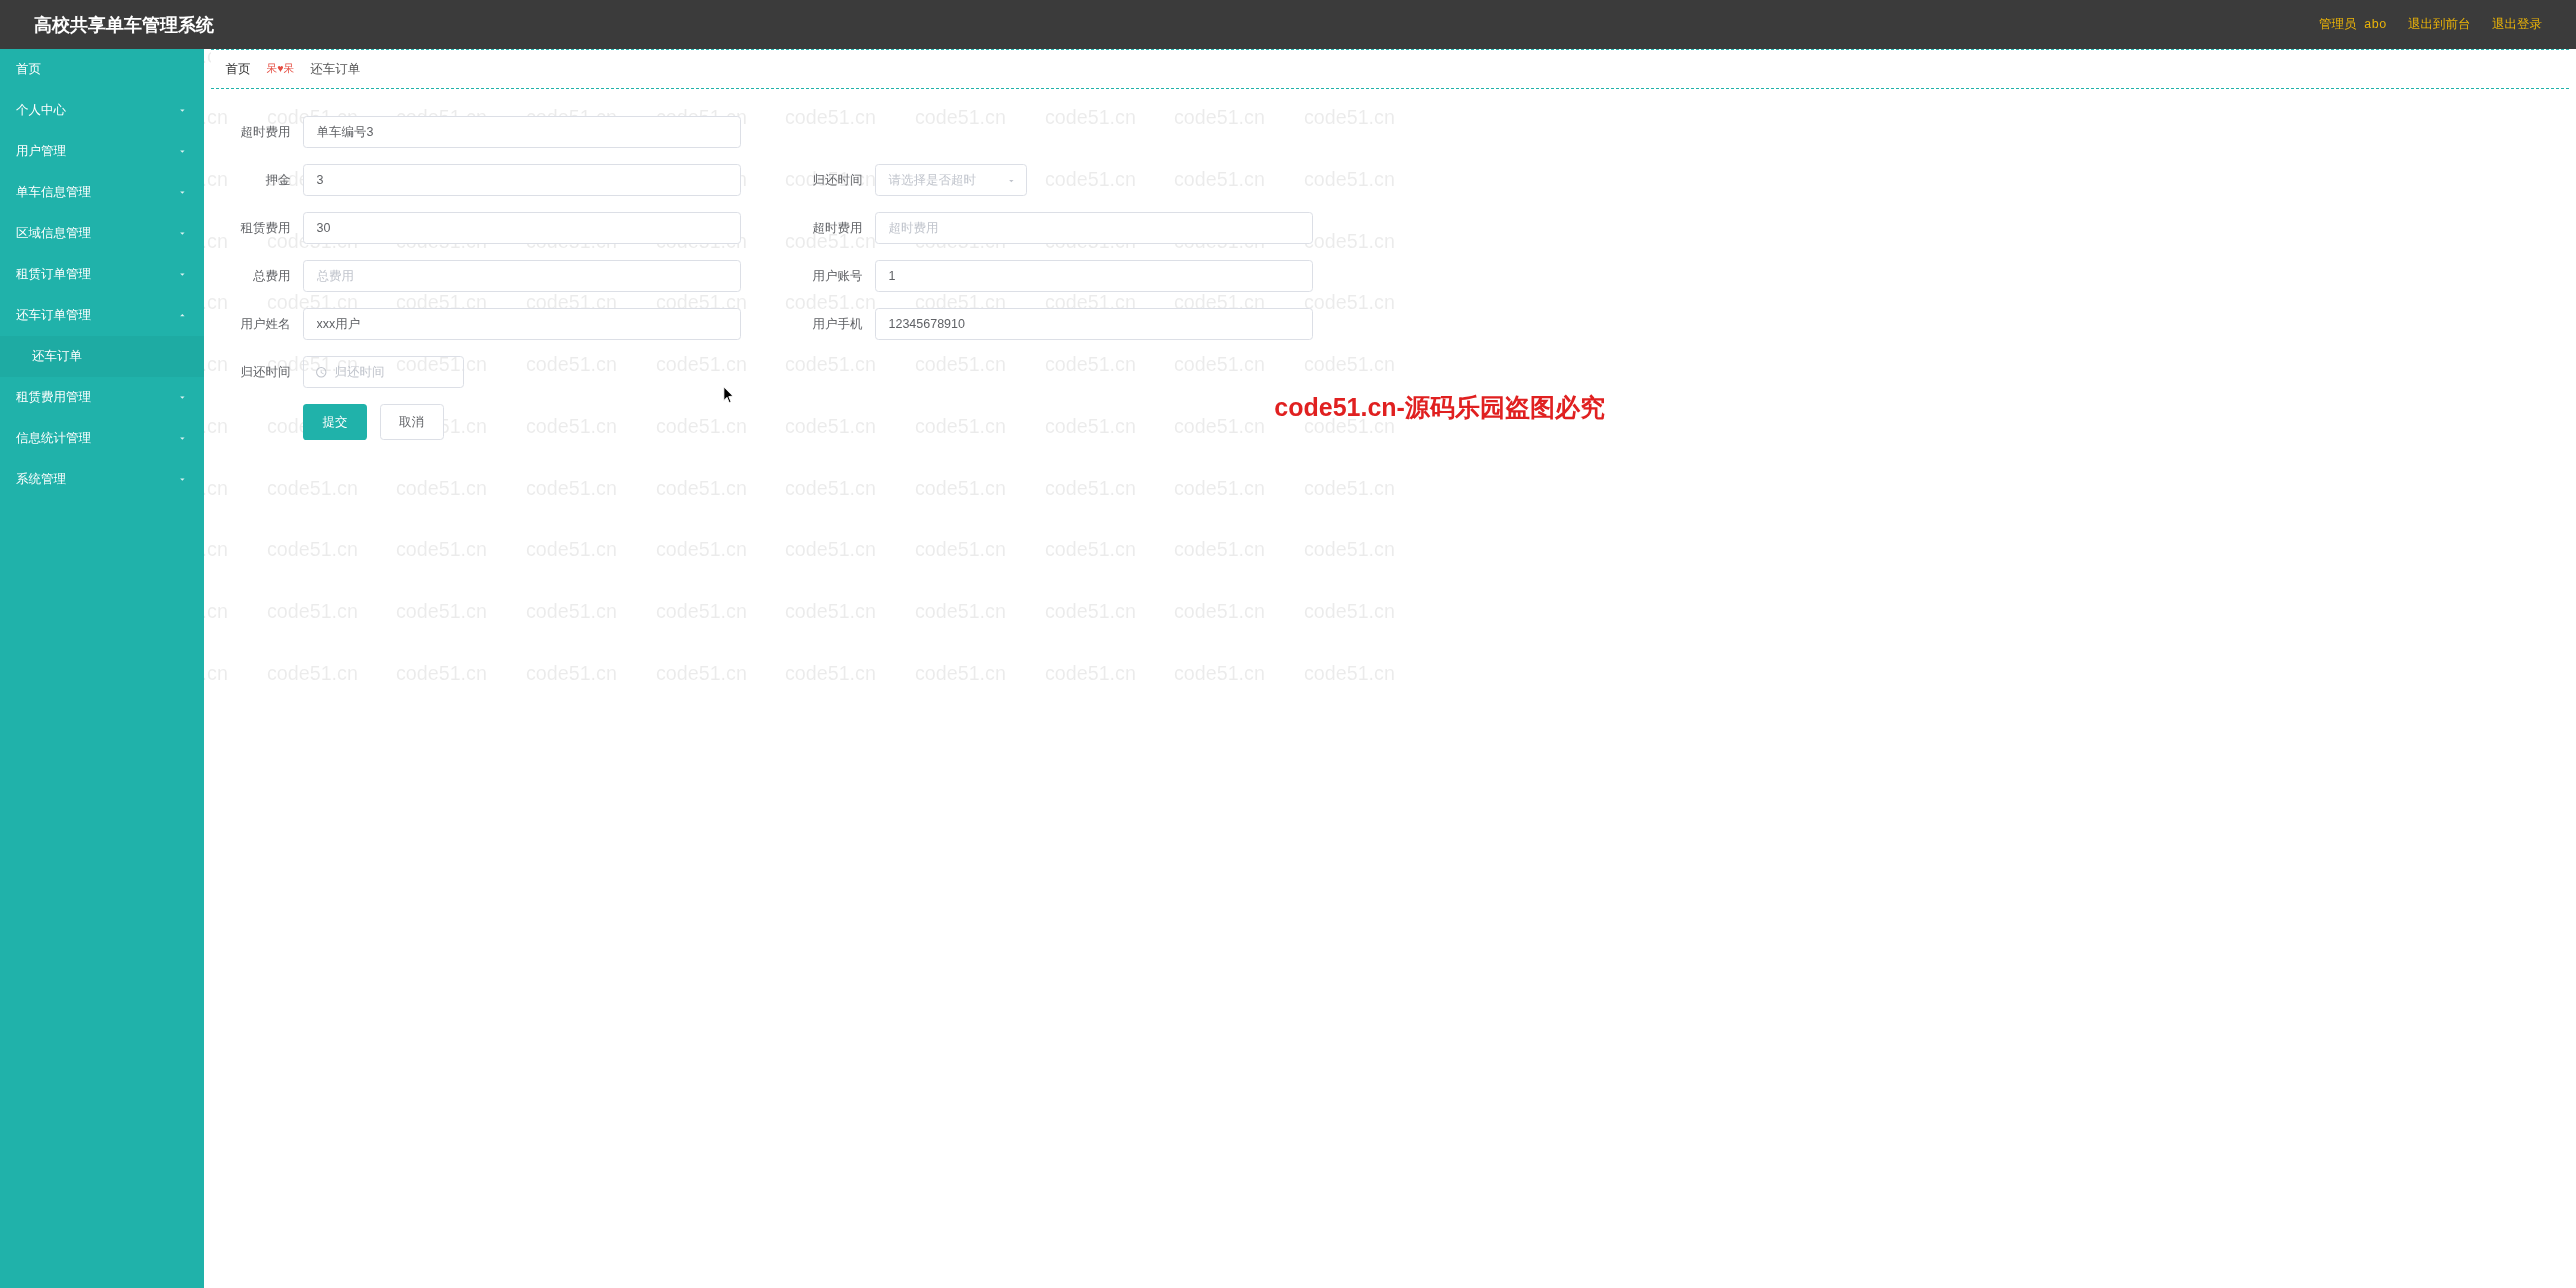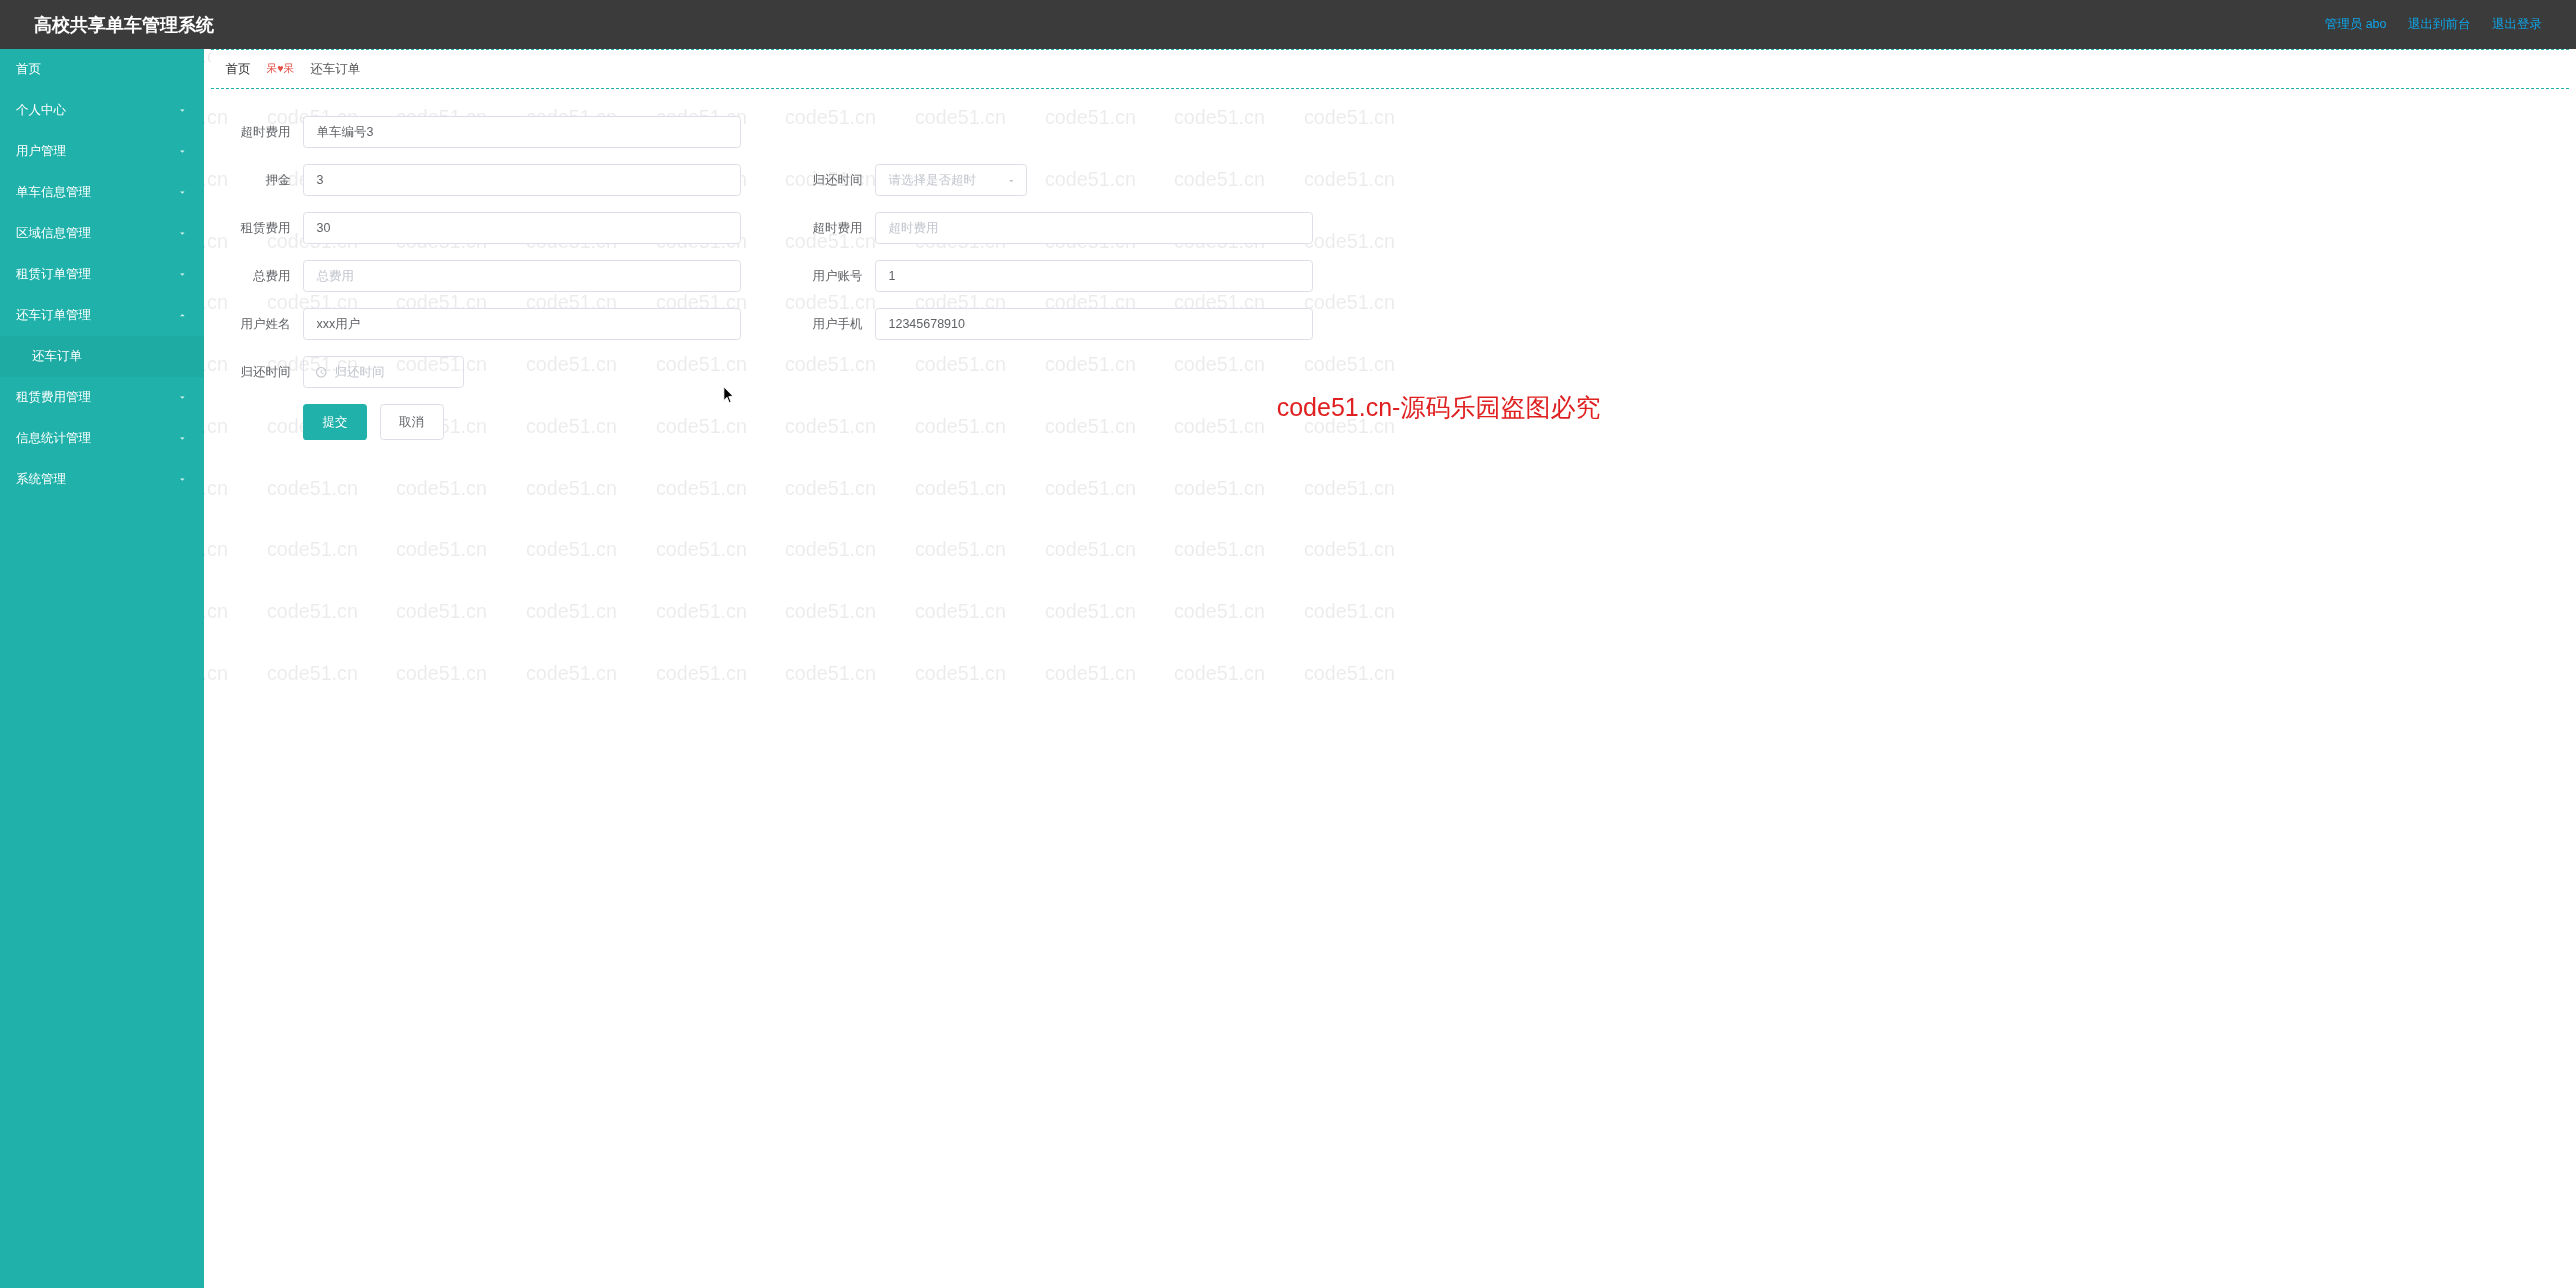"管理员 abo" .header-link { color: #0ea5e9 -> #eab308; font-family: none -> Liberation Mono, monospace }
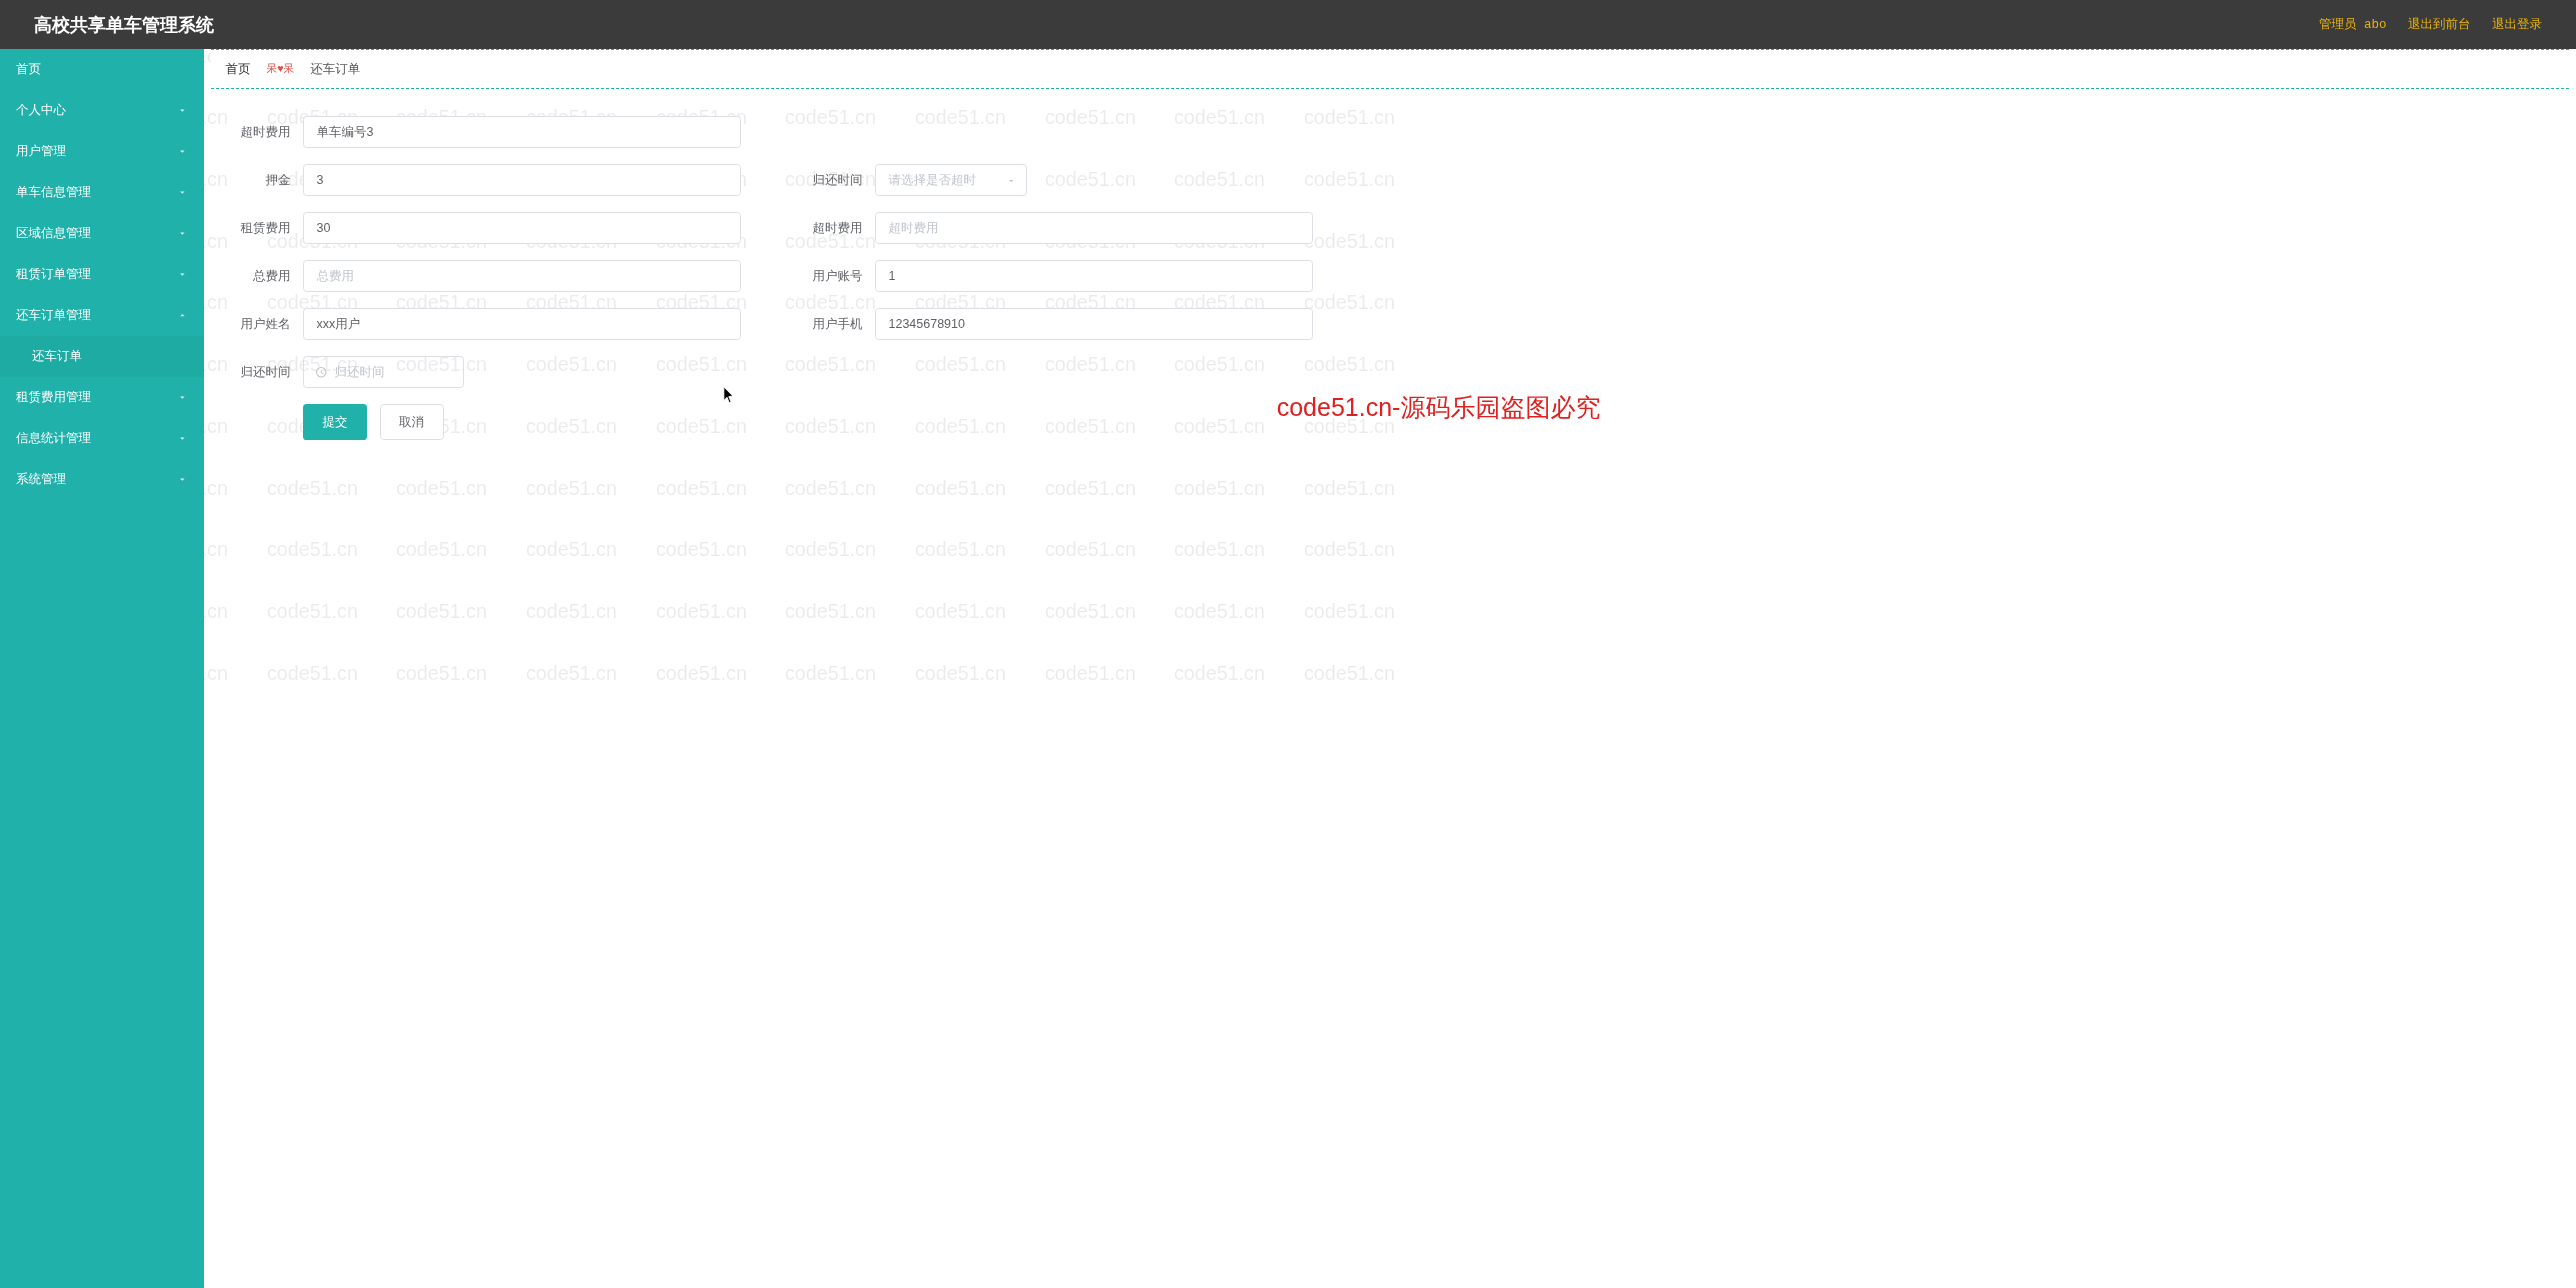"code51.cn-源码乐园盗图必究" .big-wm { font-weight: 400 -> 700 }
